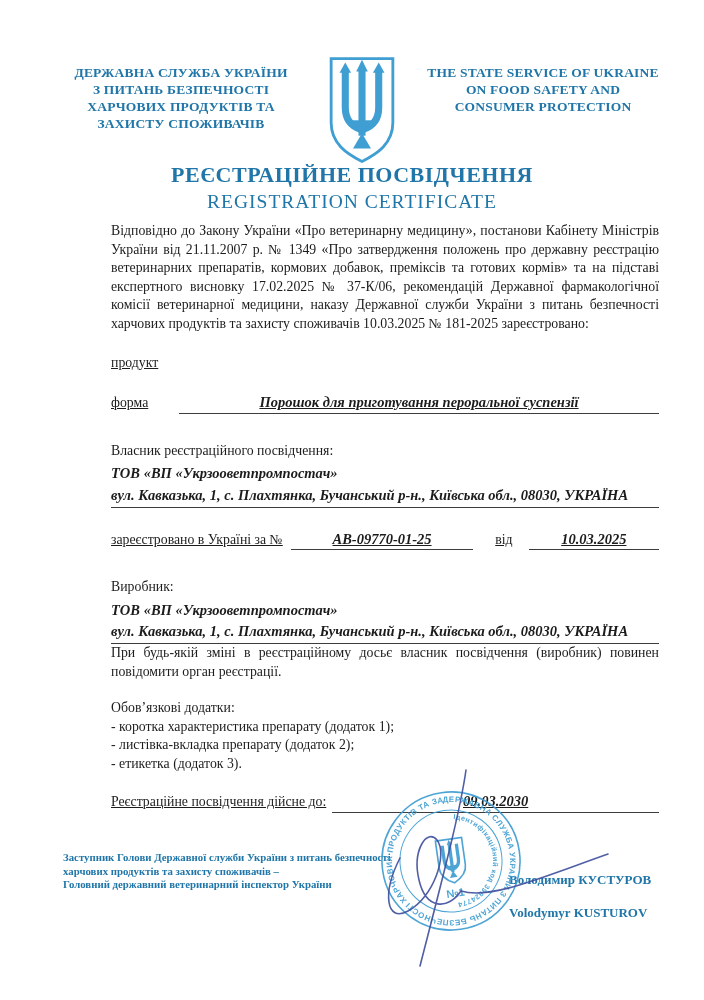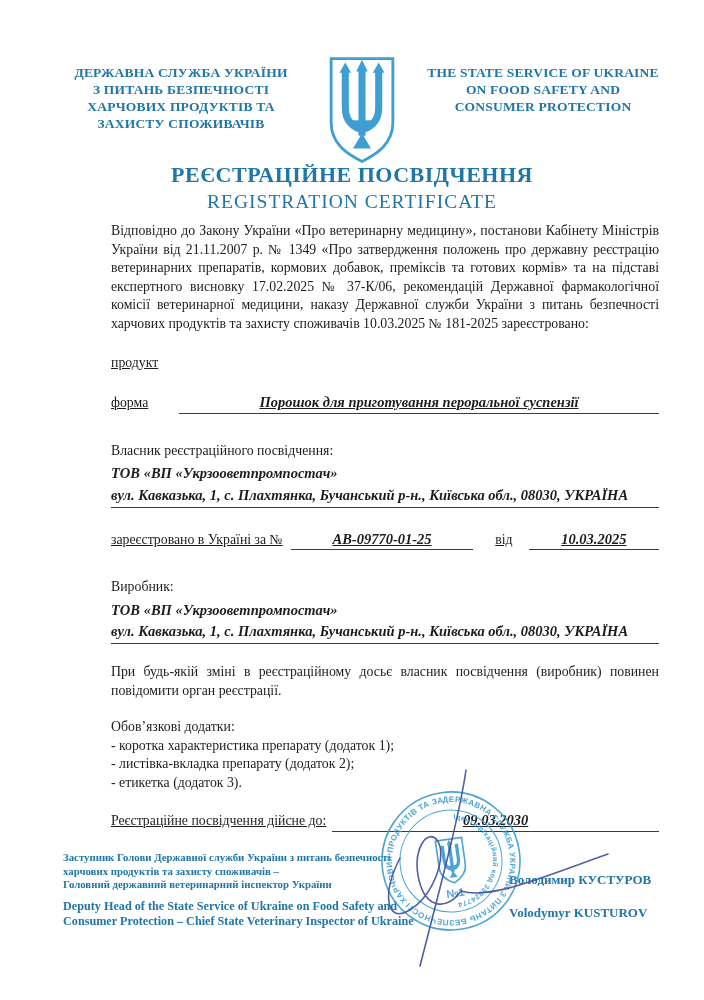"При будь-якій зміні в реєстраційному" .notice { margin-top: 19px -> none }
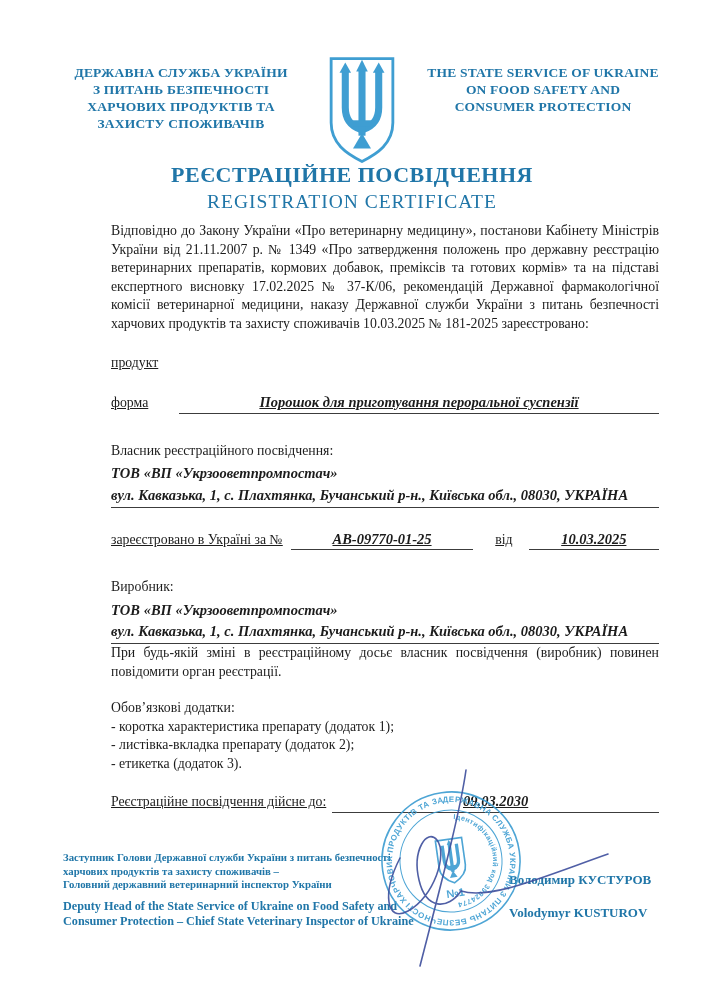"Deputy Head of the State" div.sig-en { html: <div> <div>Deputy Head of the State Service of Ukraine on Food Safety and</div> <div>Consumer Protection – Chief State Veterinary Inspector of Ukraine</div> </div> -> none }
